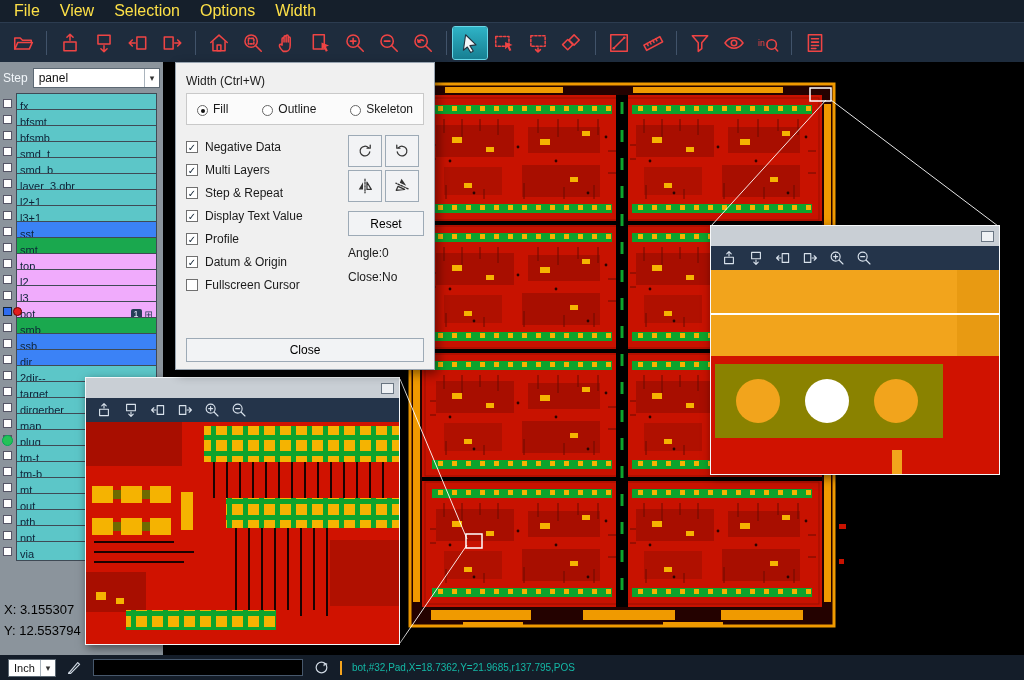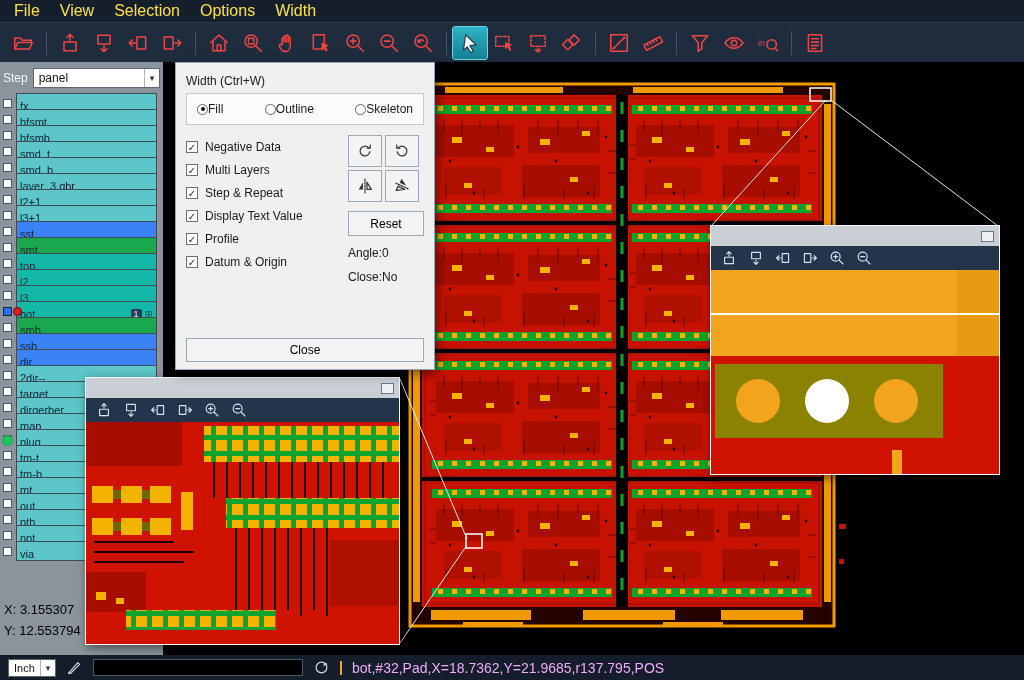"Fill" .radio-row { align-items: center -> flex-end; gap: none -> 5px }
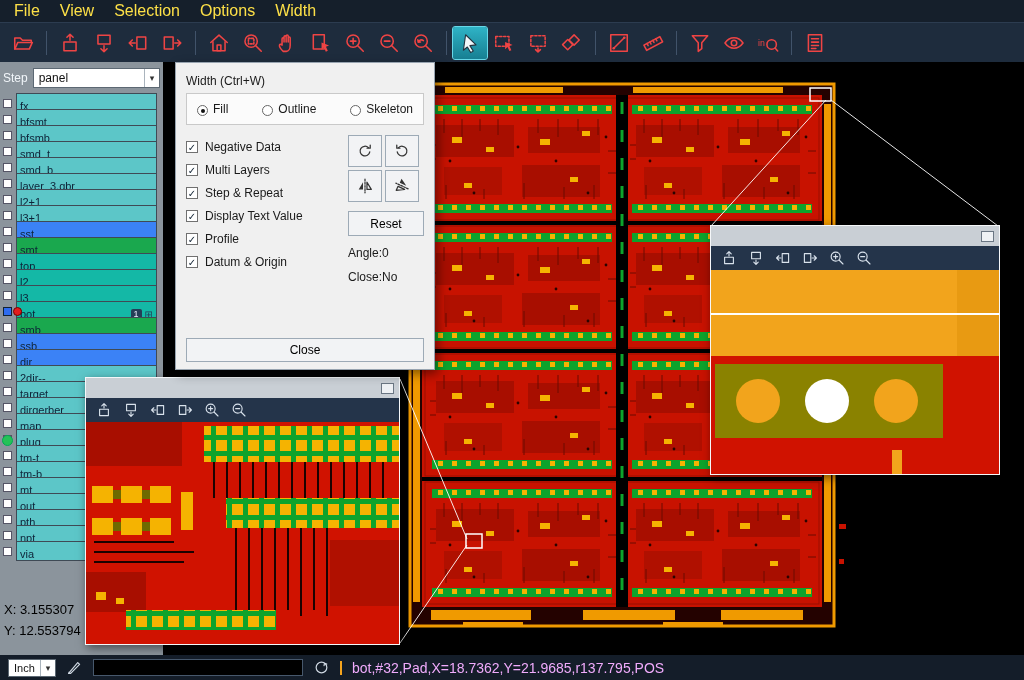"top" .c-orange { background: #14b8a6 -> #f0abfc }
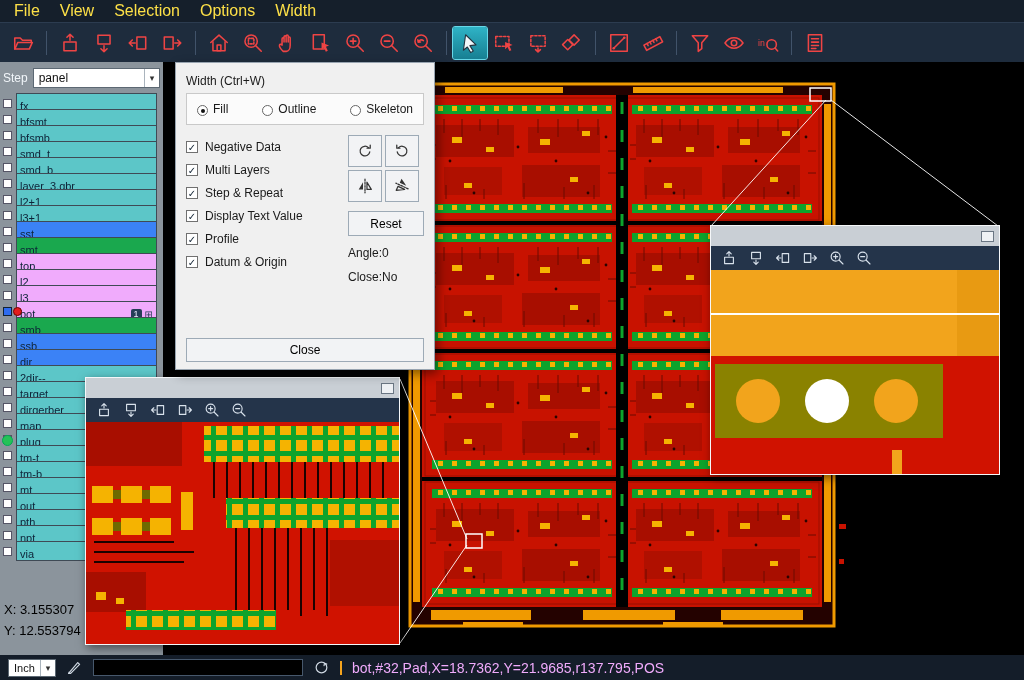"Fullscreen Cursor" label.dlg-check-row { html: none -> <label> <span></span> <span>Fullscreen Cursor</span> </label> }
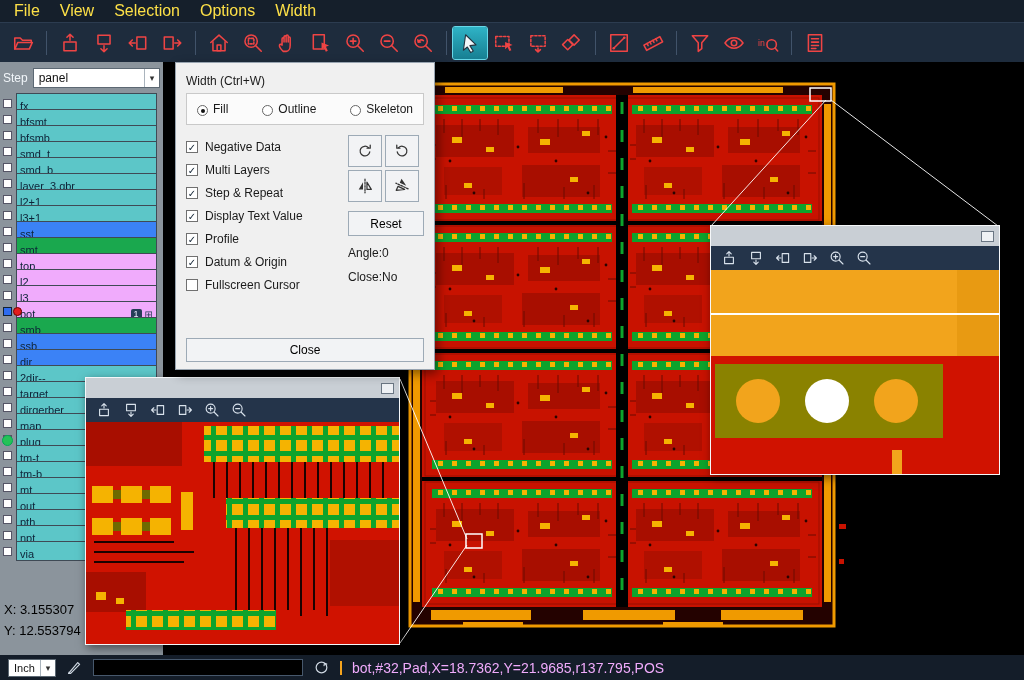"bot,#32,Pad,X=18.7362,Y=21.9685,r137.795" .status-text { color: #f0abfc -> #14b8a6; font-size: 14px -> 10px }
